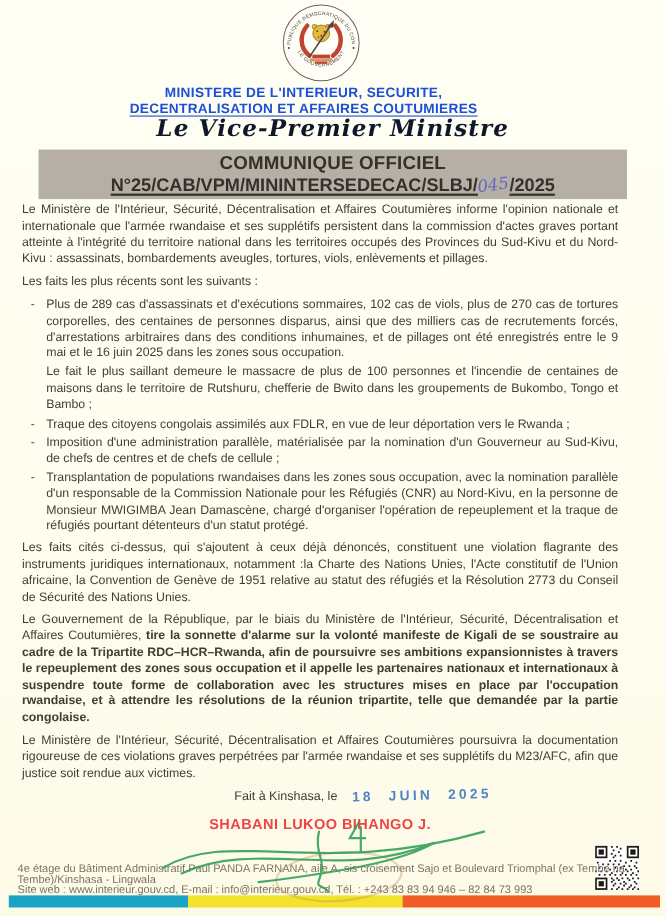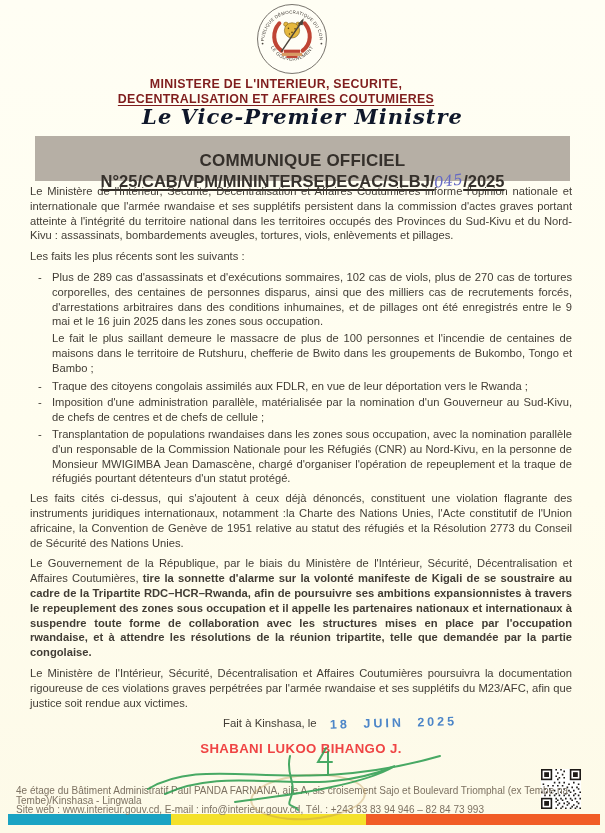"MINISTERE DE L'INTERIEUR, SECURITE," .ministry { color: #7f1d1d -> #1d4ed8 }
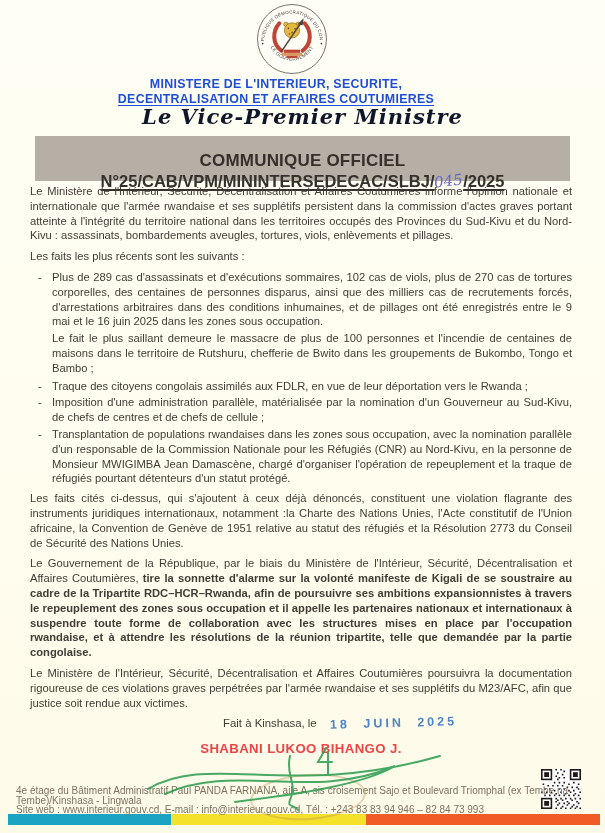"COMMUNIQUE OFFICIEL" .banner-title { padding-top: 14px -> 2px }
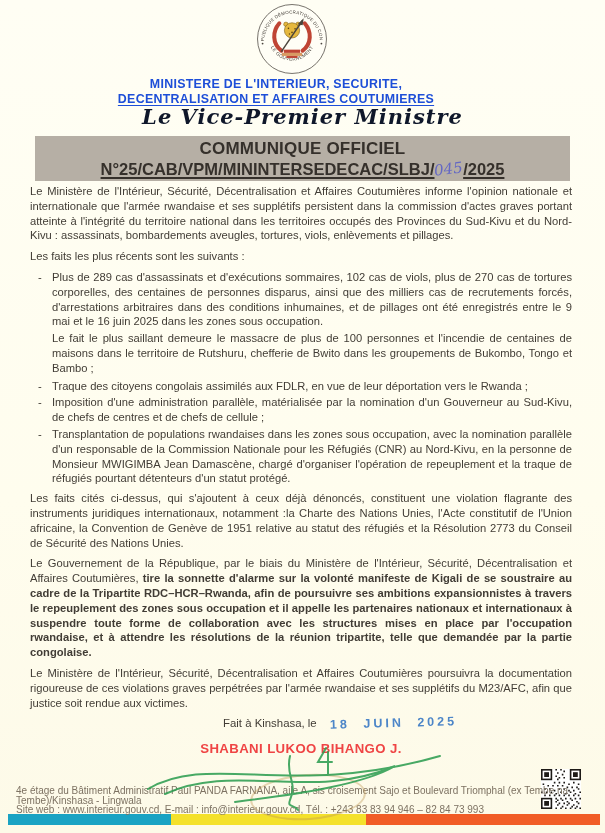"Le Ministère de l'Intérieur, Sécurité," .bodytext { left: 30px -> 20px }
